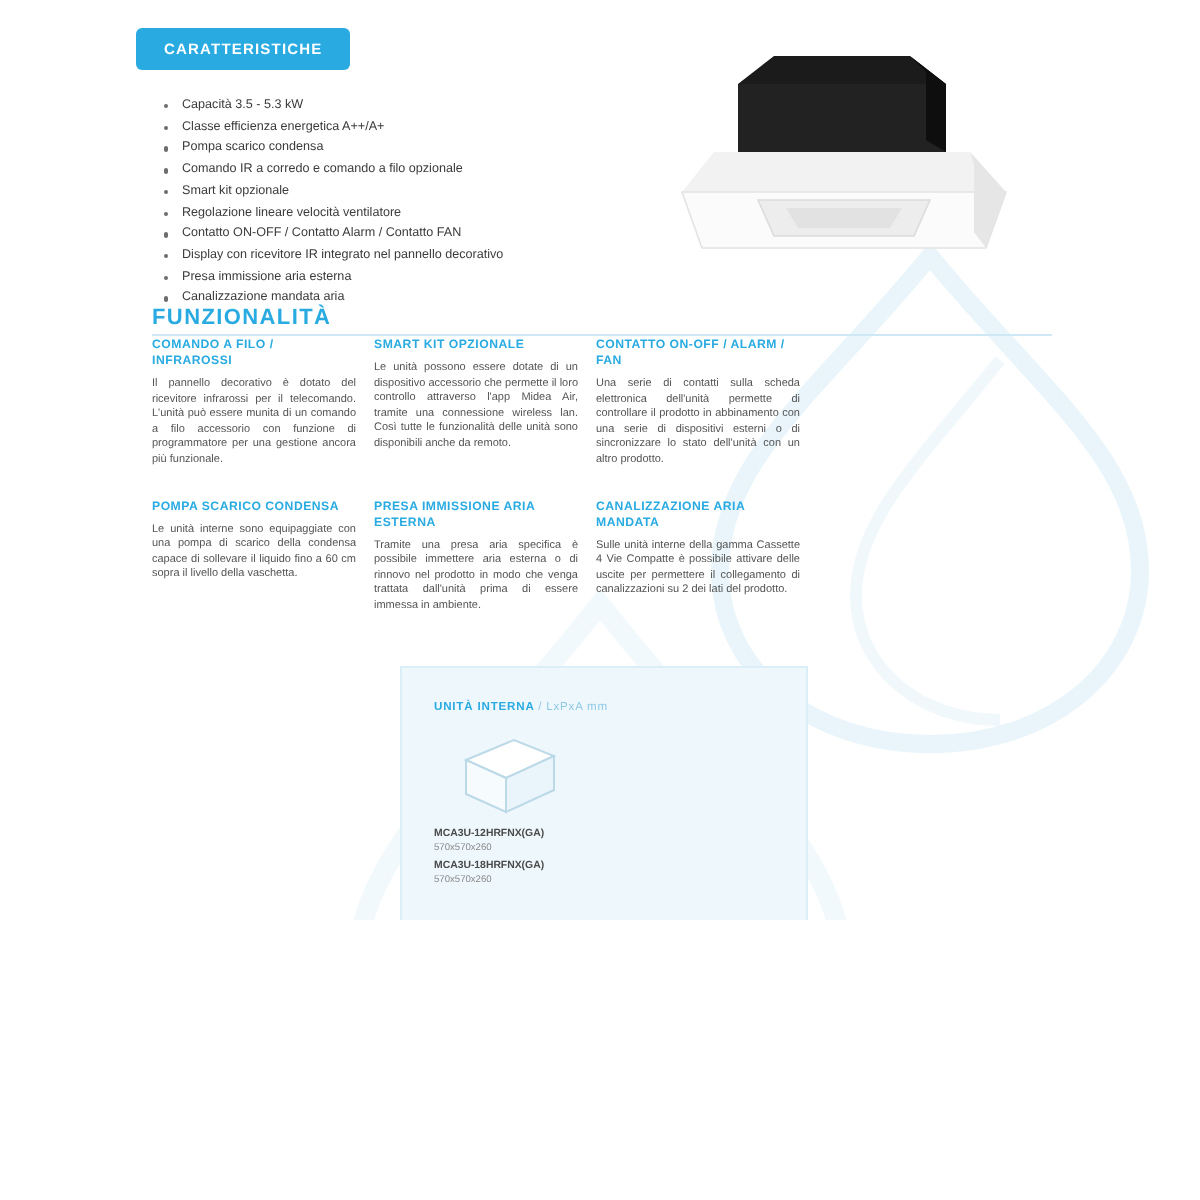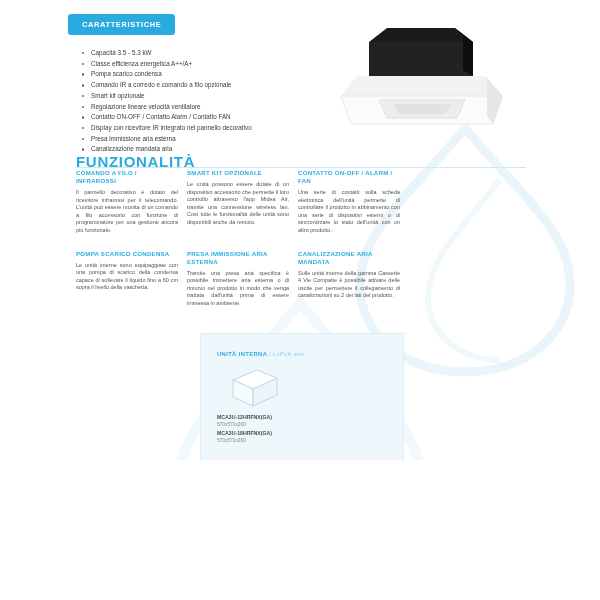"FUNZIONALITÀ" .section-title { font-size: 15px -> 11px }
